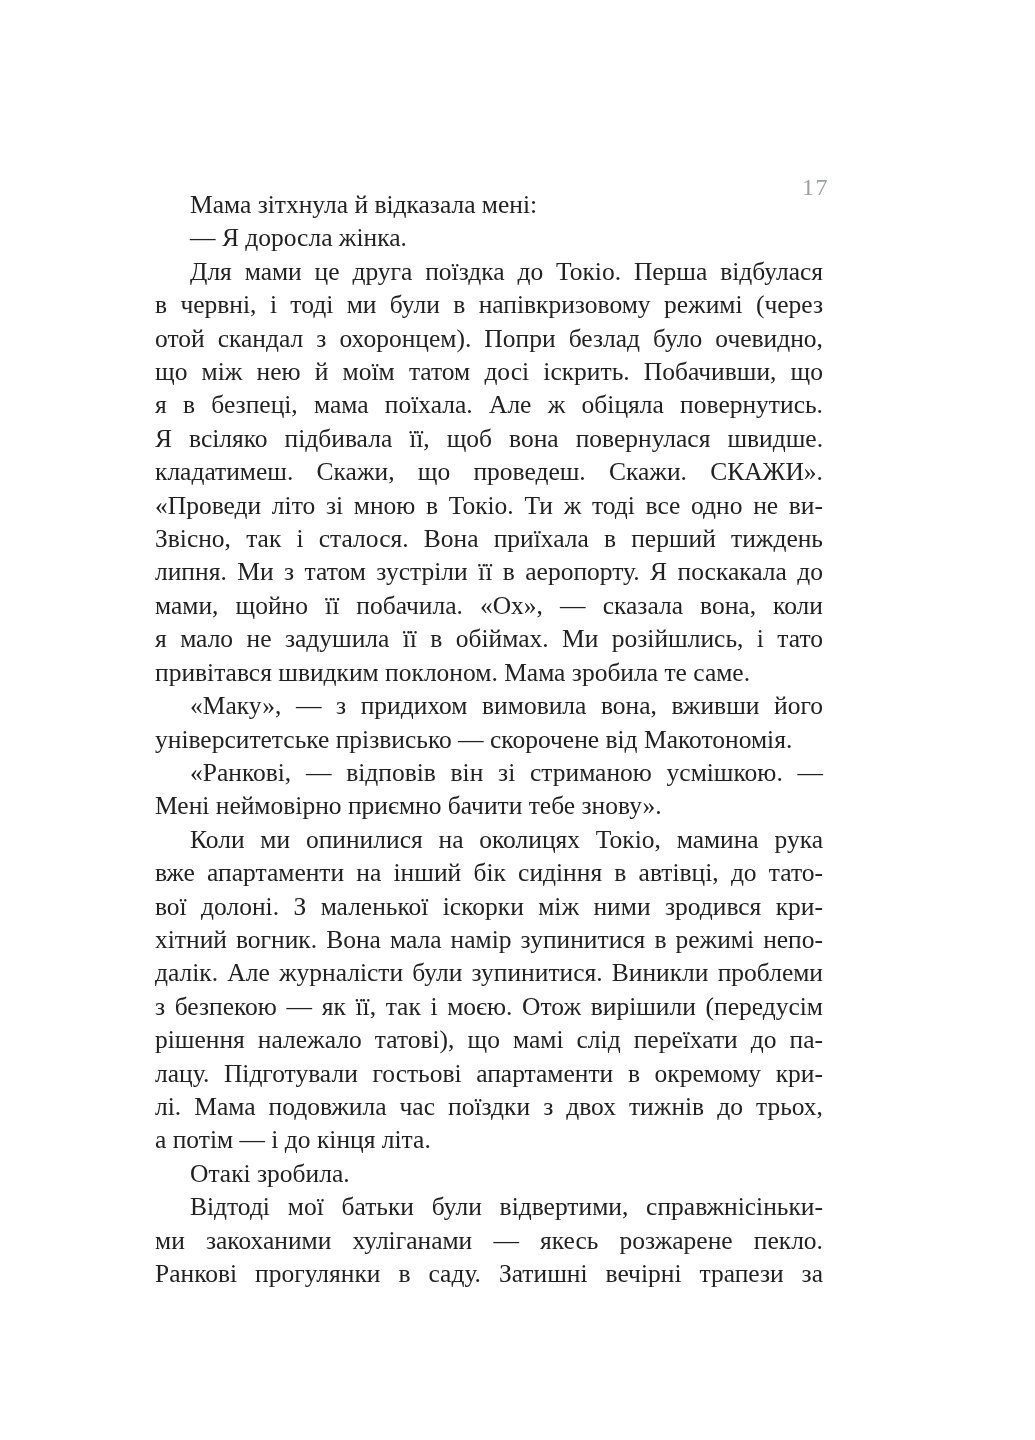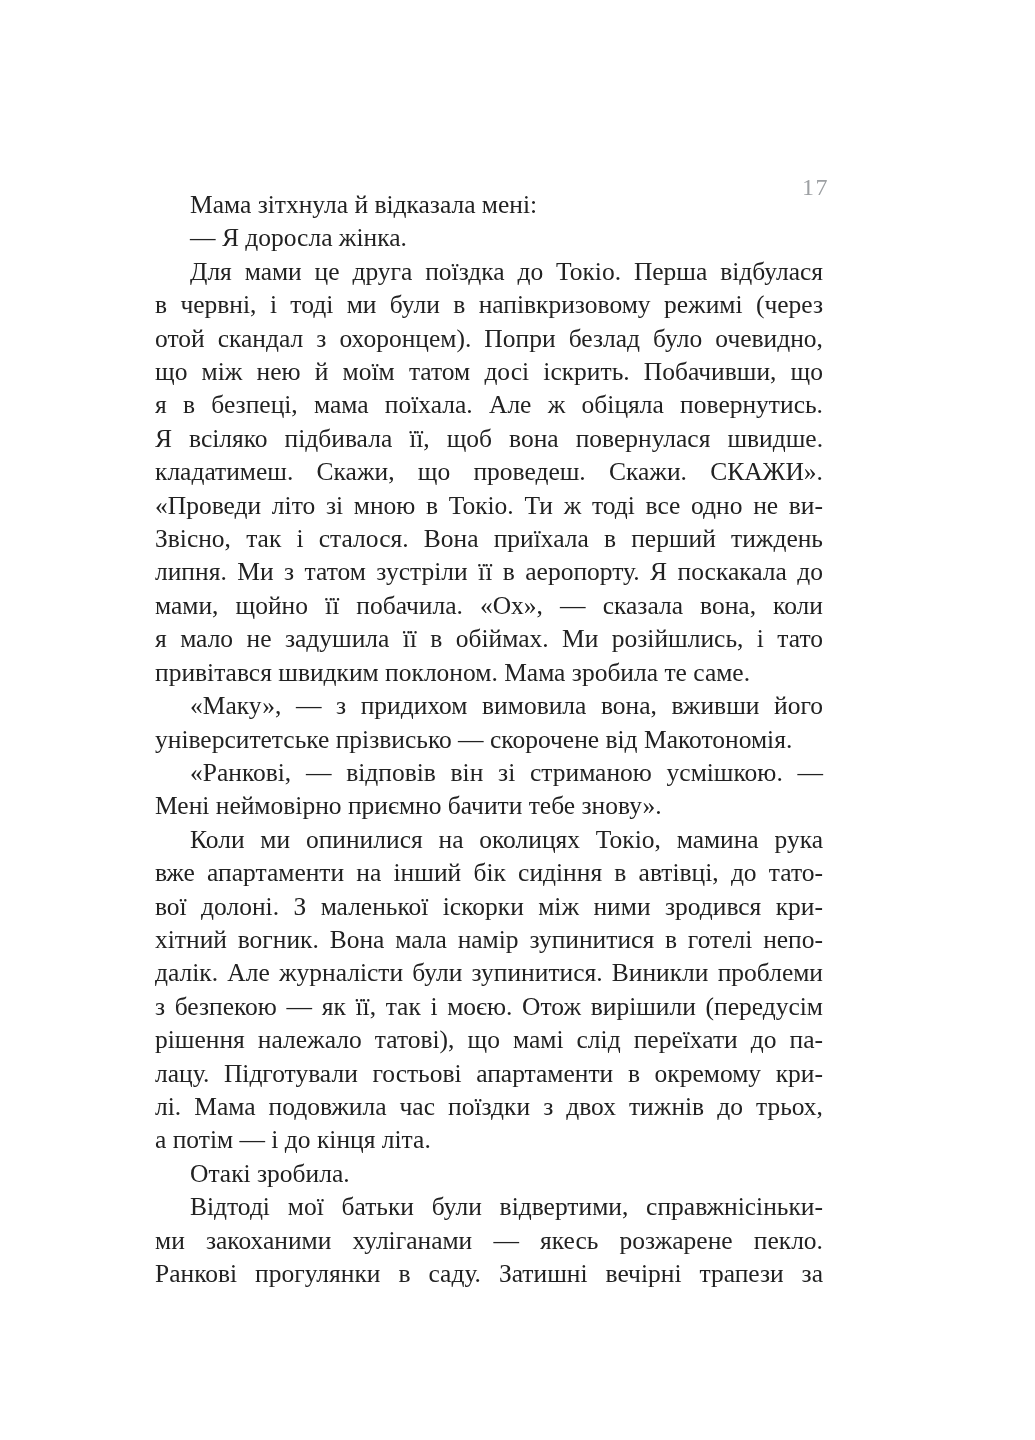"хітний вогник. Вона мала намір" div.line { text: готелі -> режимі }
